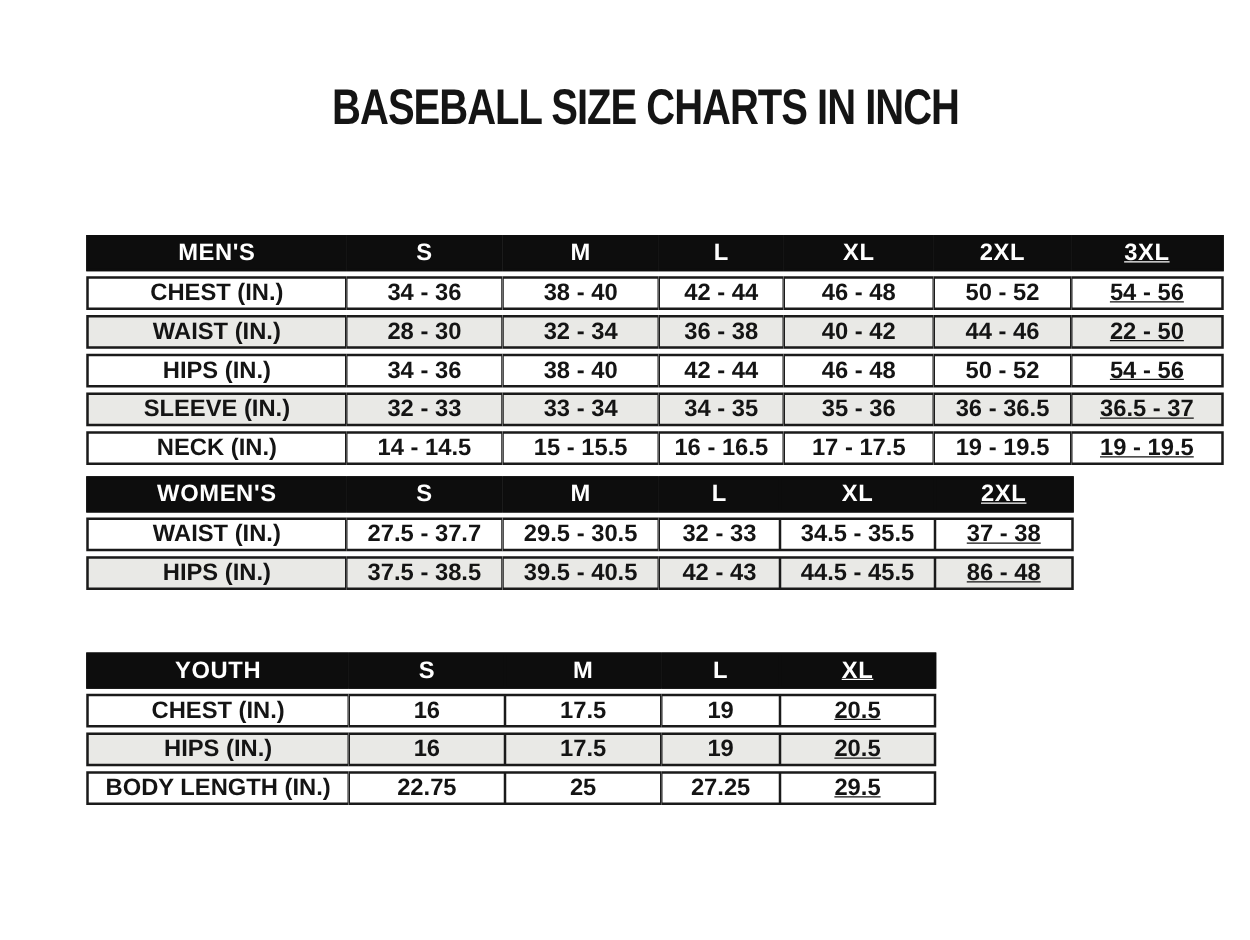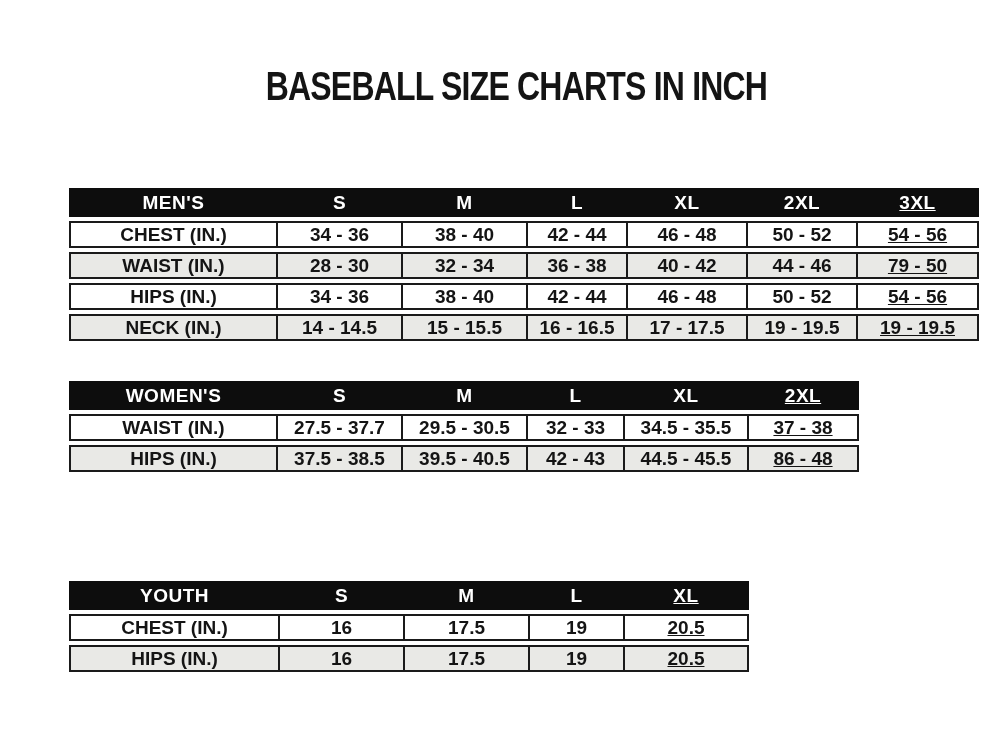"79 - 50" td { text: 79 -> 22 }
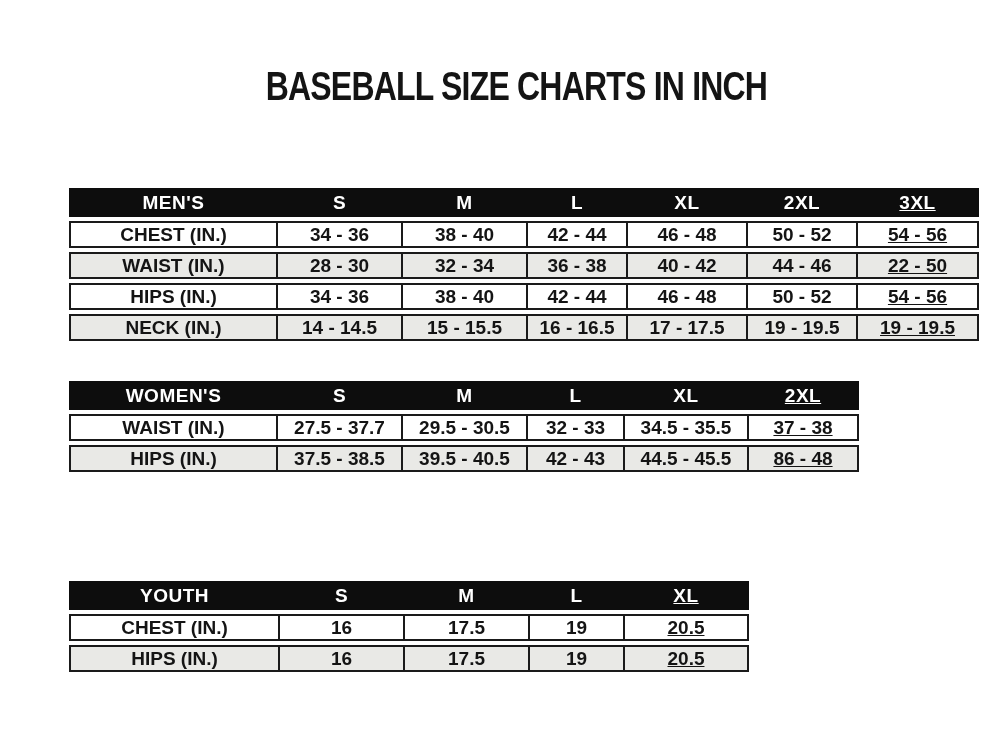"SLEEVE (IN.)" tr { html: none -> <tr> <td>SLEEVE (IN.)</td> <td>32 - 33</td> <td>33 - 34</td> <td>34 - 35</td> <td>35 - 36</td> <td>36 - 36.5</td> <td>36.5 - 37</td> </tr> }
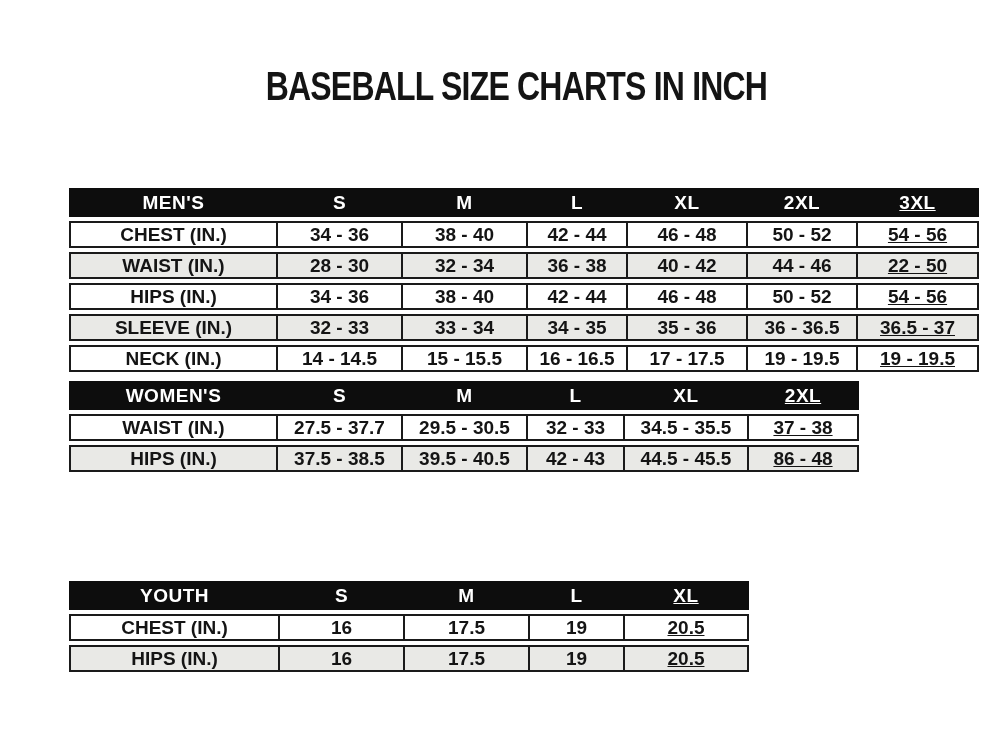"YOUTH" .tbl-wrap.youth { top: 577px -> 518px }
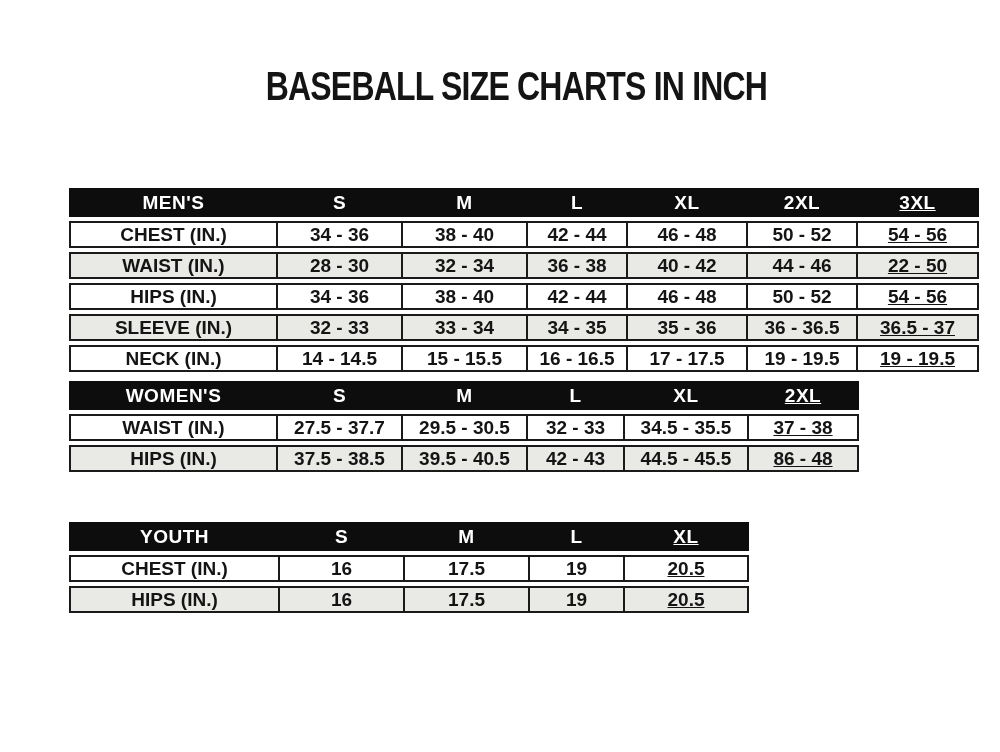"BODY LENGTH (IN.)" tr { html: none -> <tr> <td>BODY LENGTH (IN.)</td> <td>22.75</td> <td>25</td> <td>27.25</td> <td>29.5</td> </tr> }
